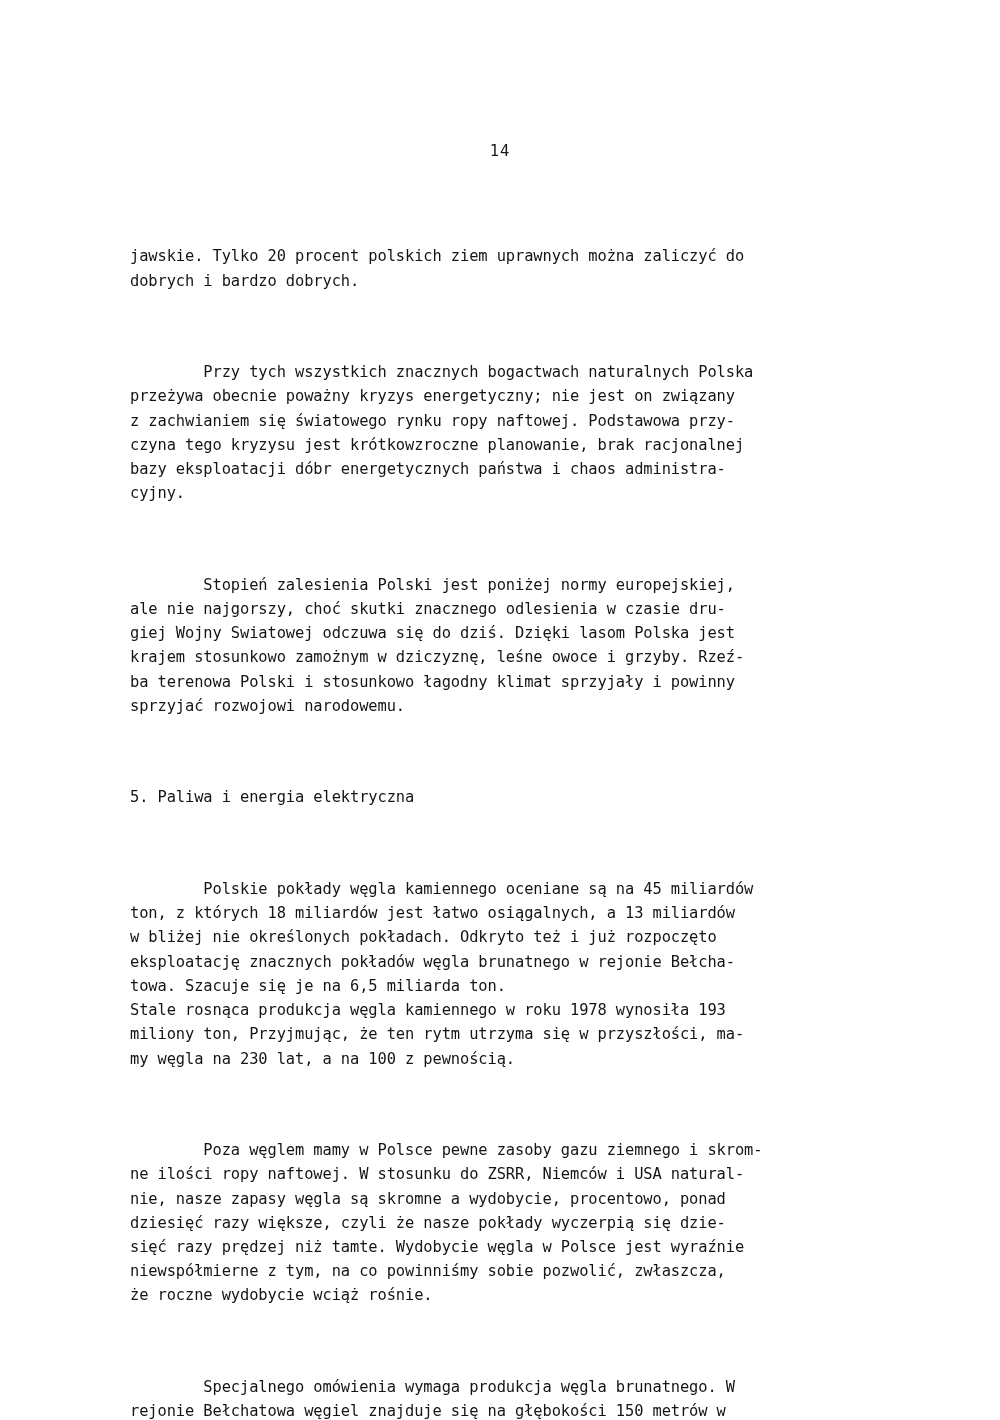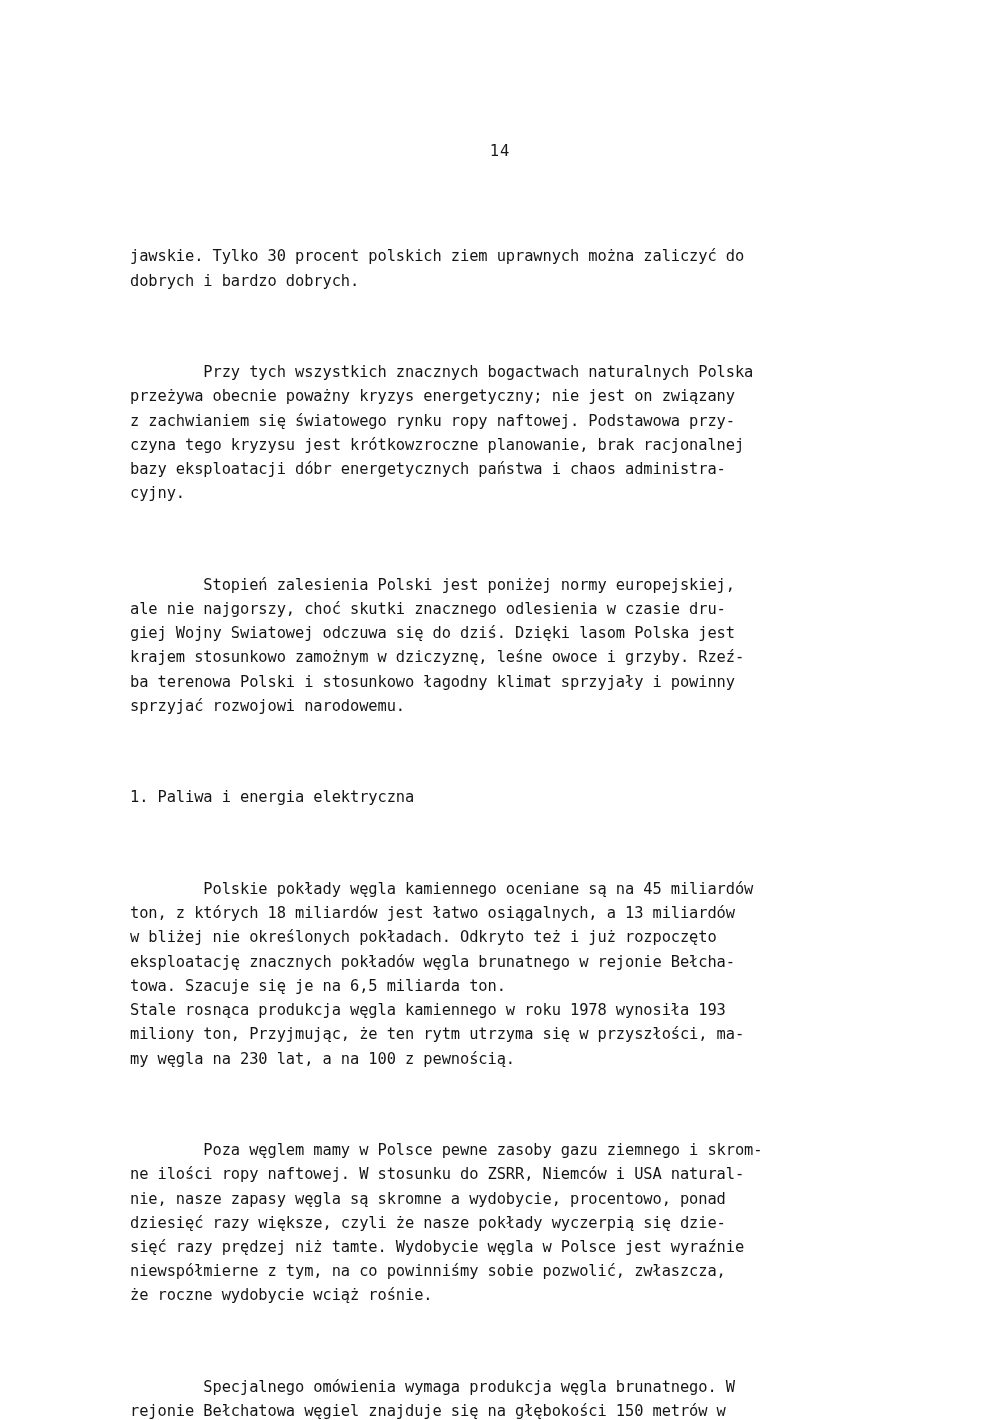"jawskie. Tylko 30 procent polskich" p.para { text: 30 -> 20 }
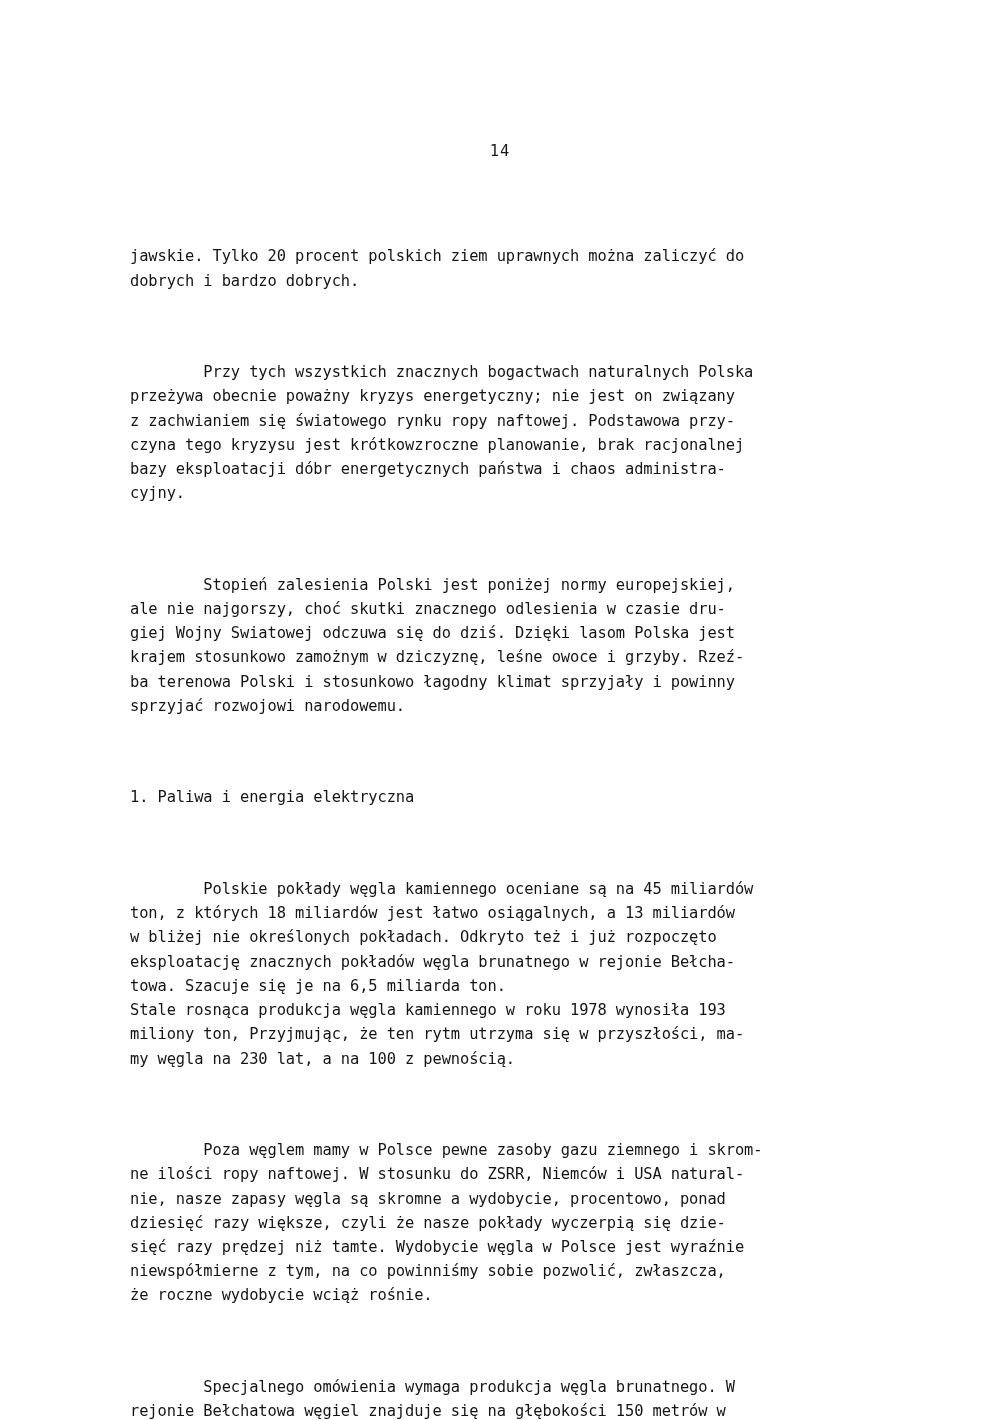"1. Paliwa i energia elektryczna" p.para { text: 1 -> 5 }
